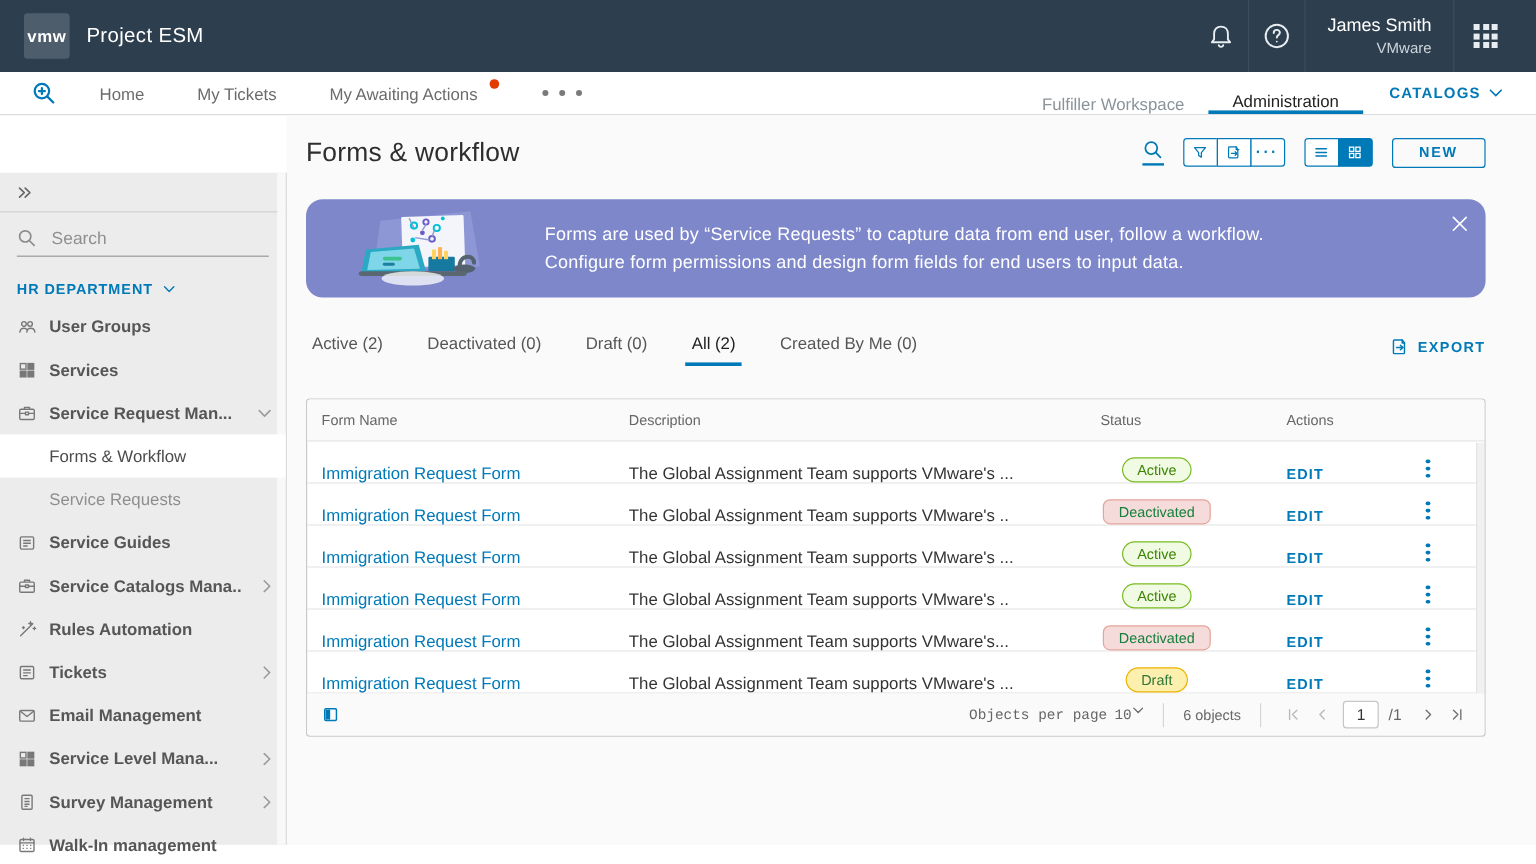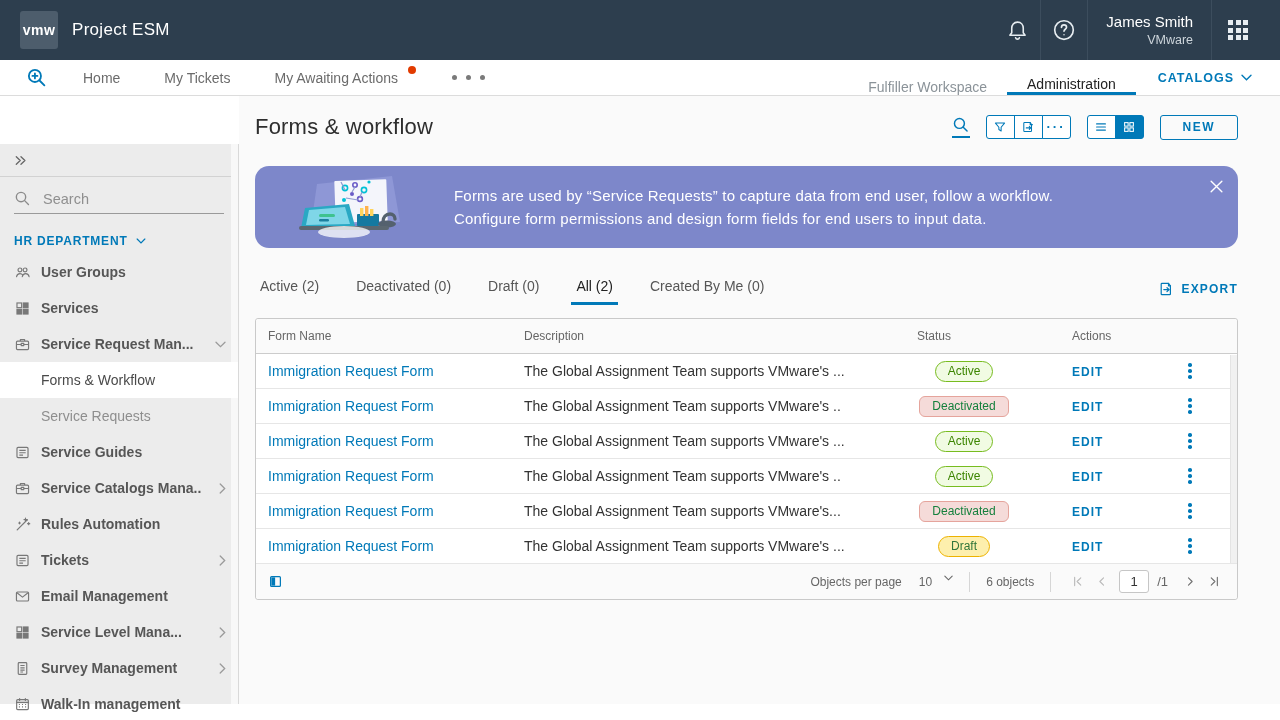"Form Name" .card { margin-top: 13px -> 27px }
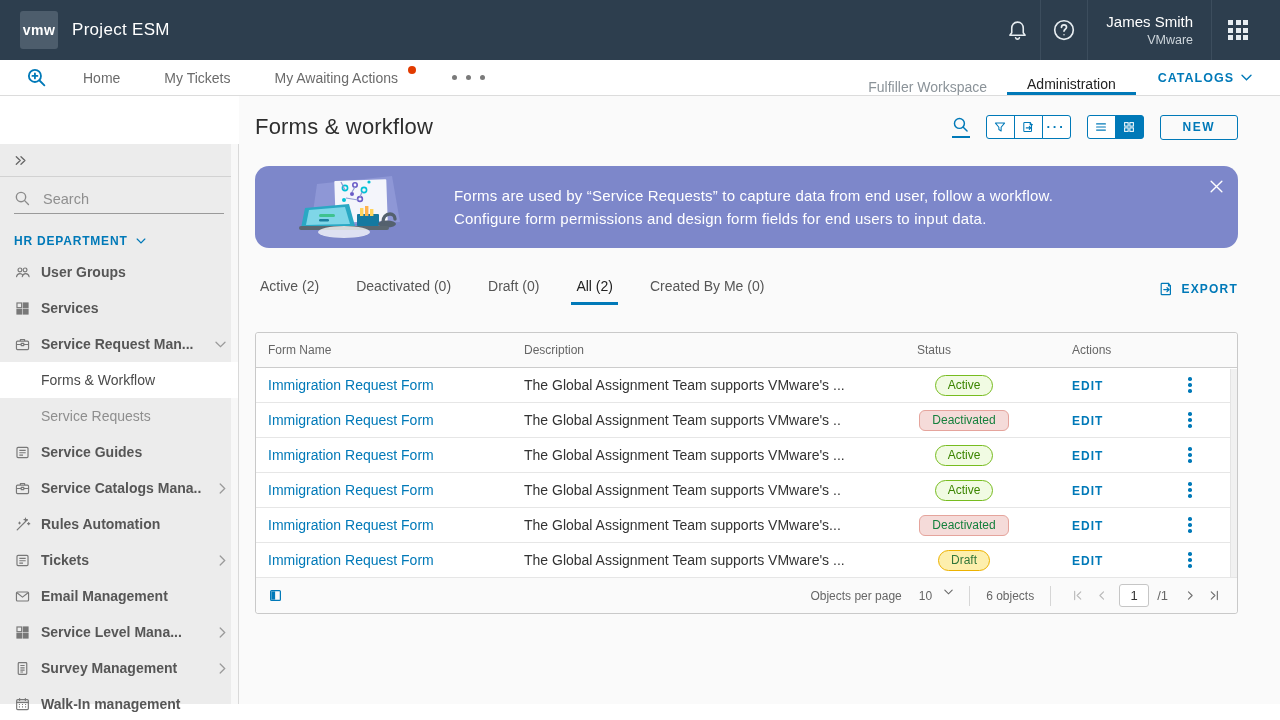"Immigration Request Form" .tbody-row { align-items: none -> flex-end }
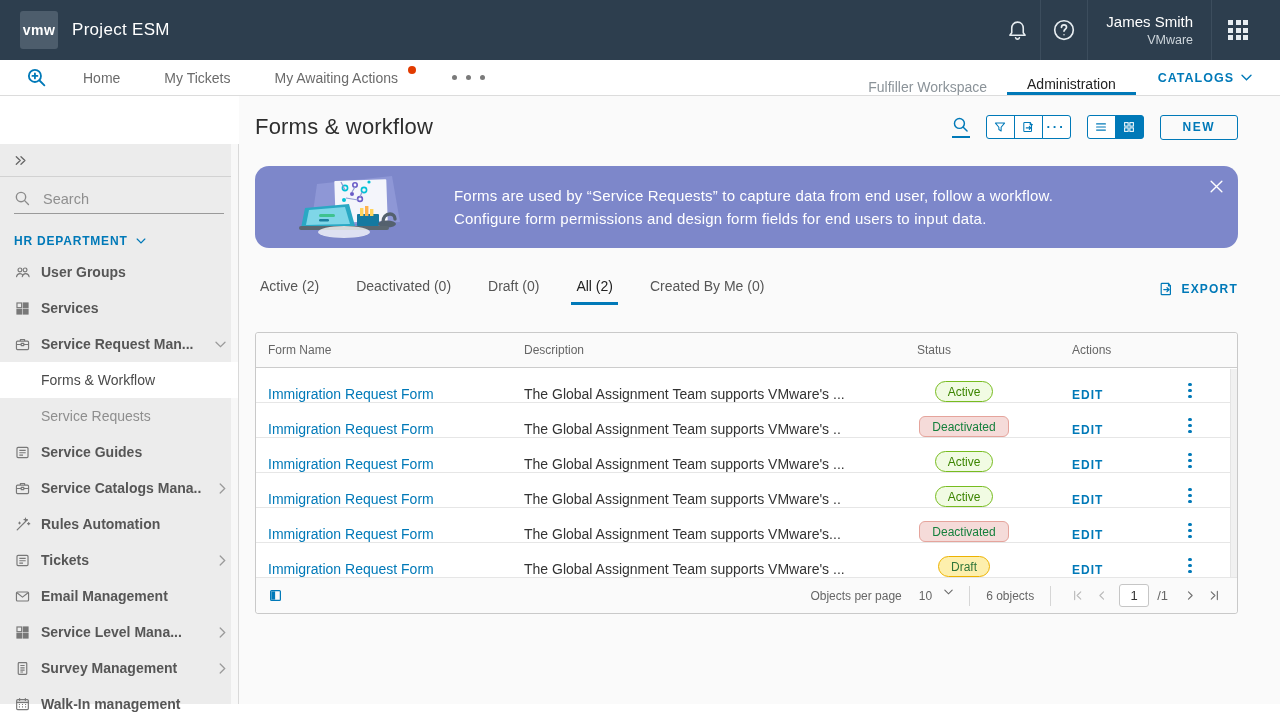"Objects per page" .per-page { font-family: none -> Liberation Mono, monospace; gap: 12px -> 1px }
